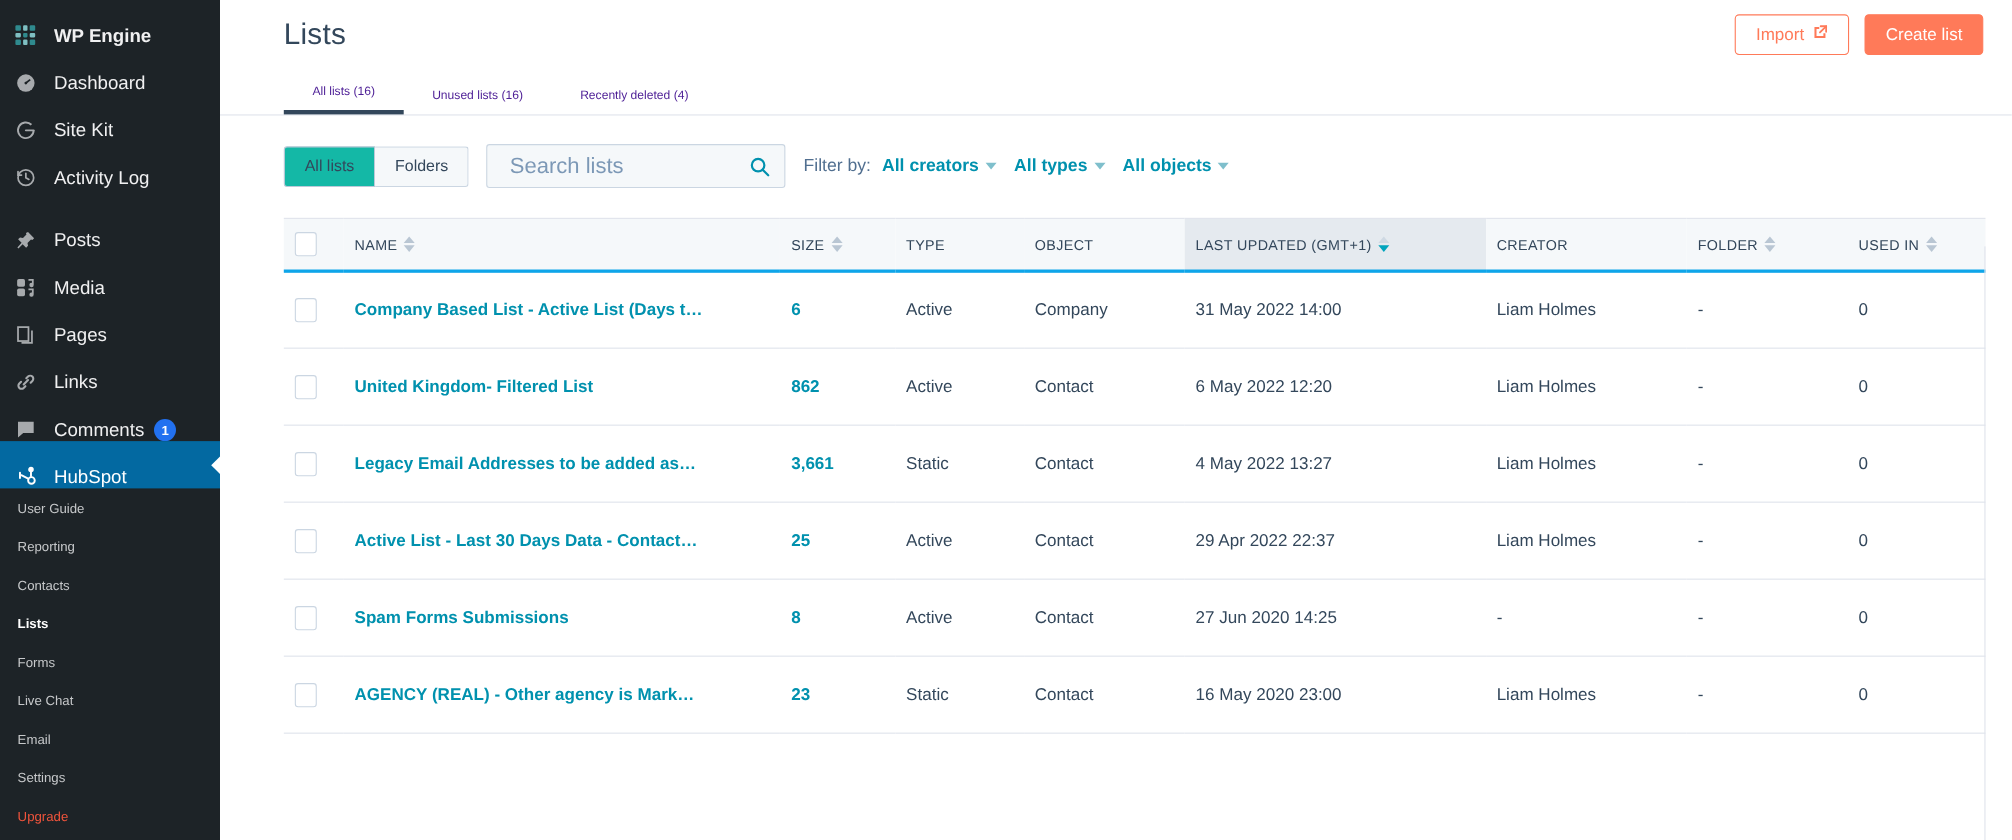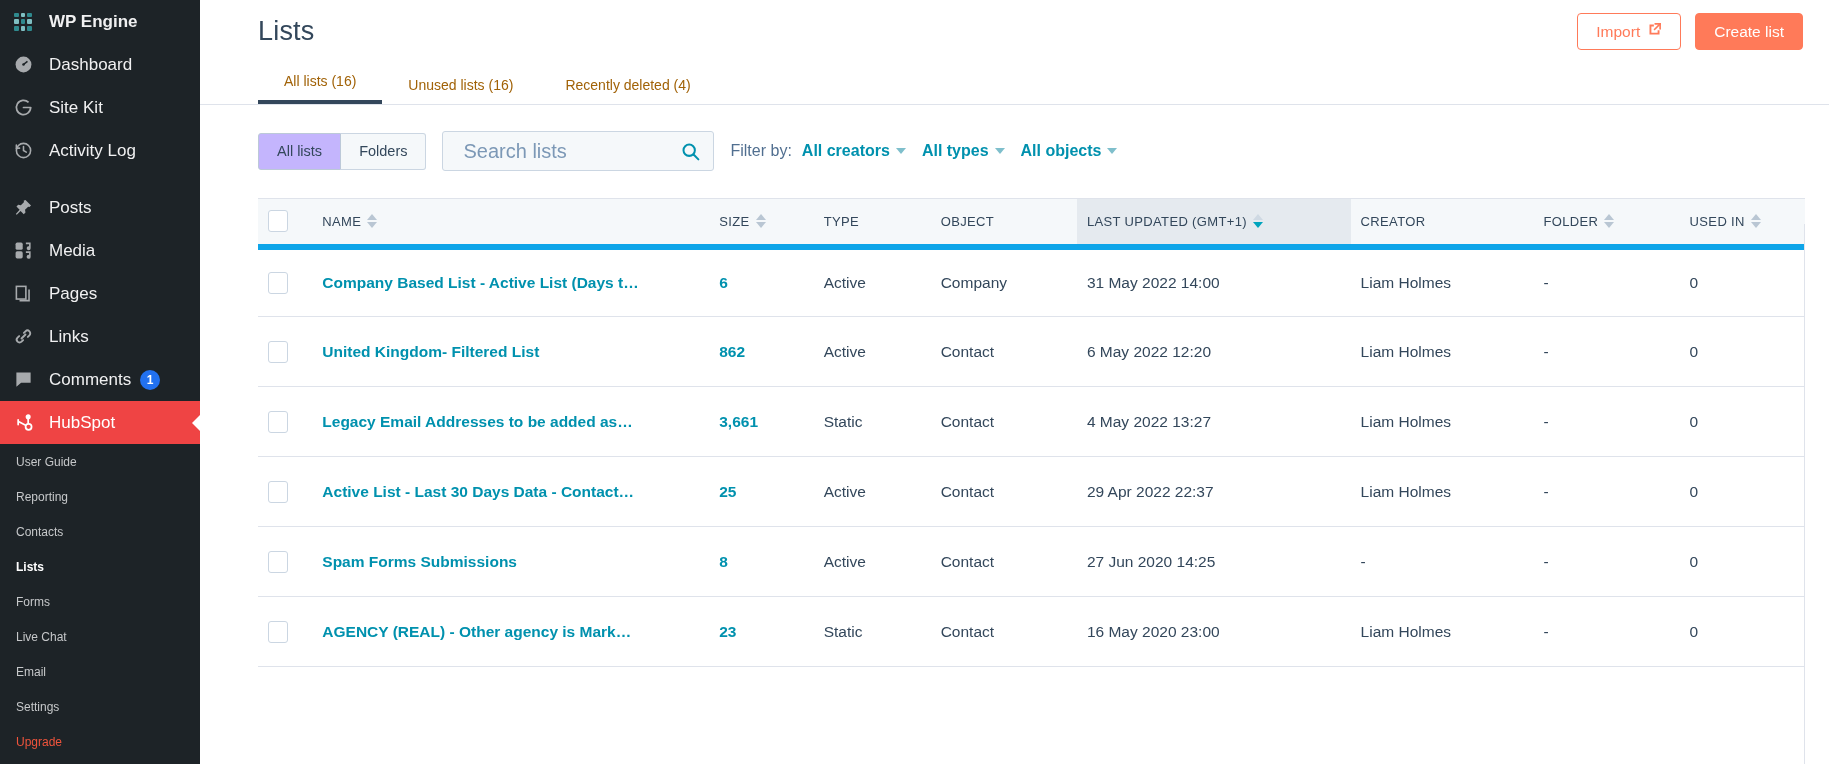"WP Engine" .wp-item { align-items: center -> flex-end }
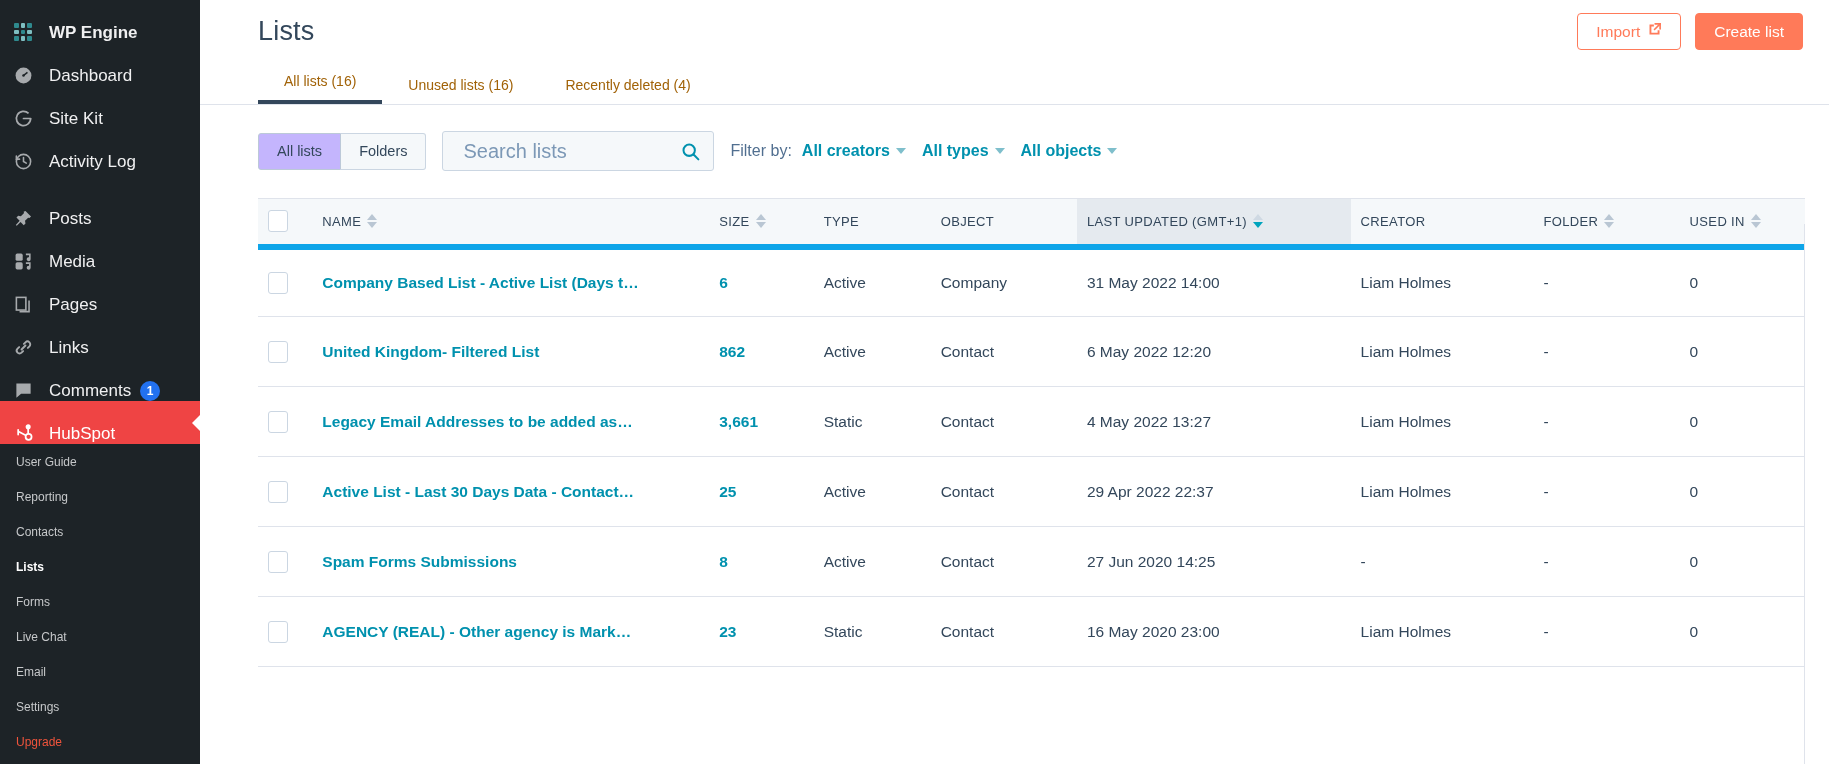"All lists (16)" .tab { color: #a16207 -> #4c1d95; font-size: 14px -> 11px }
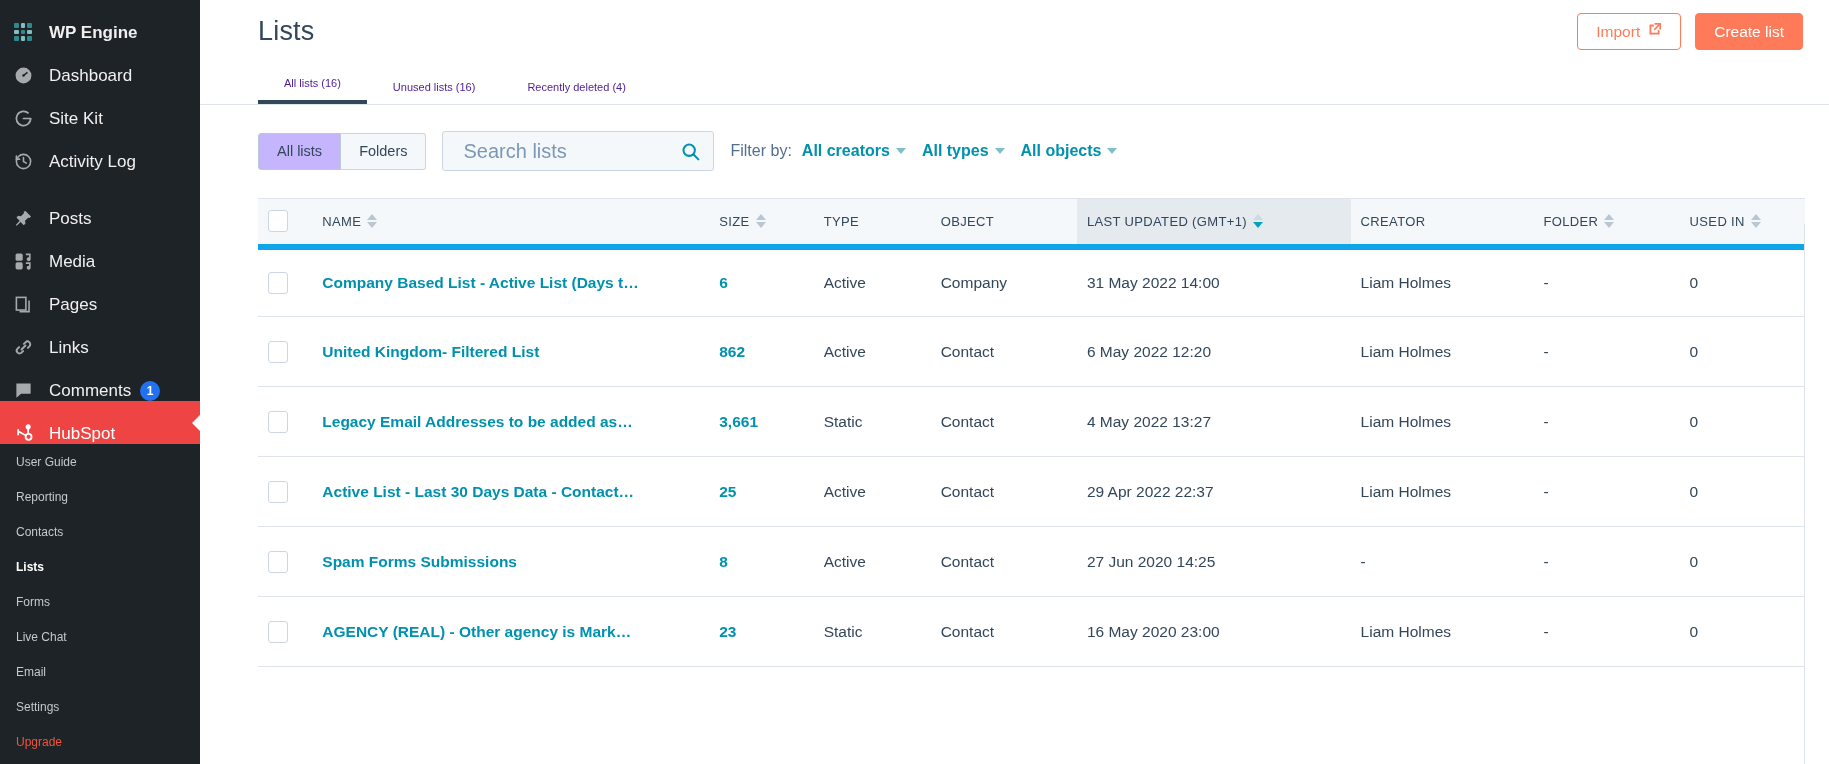"All lists" .seg-btn:first-child { background: #c4b5fd -> #14b8a6 }
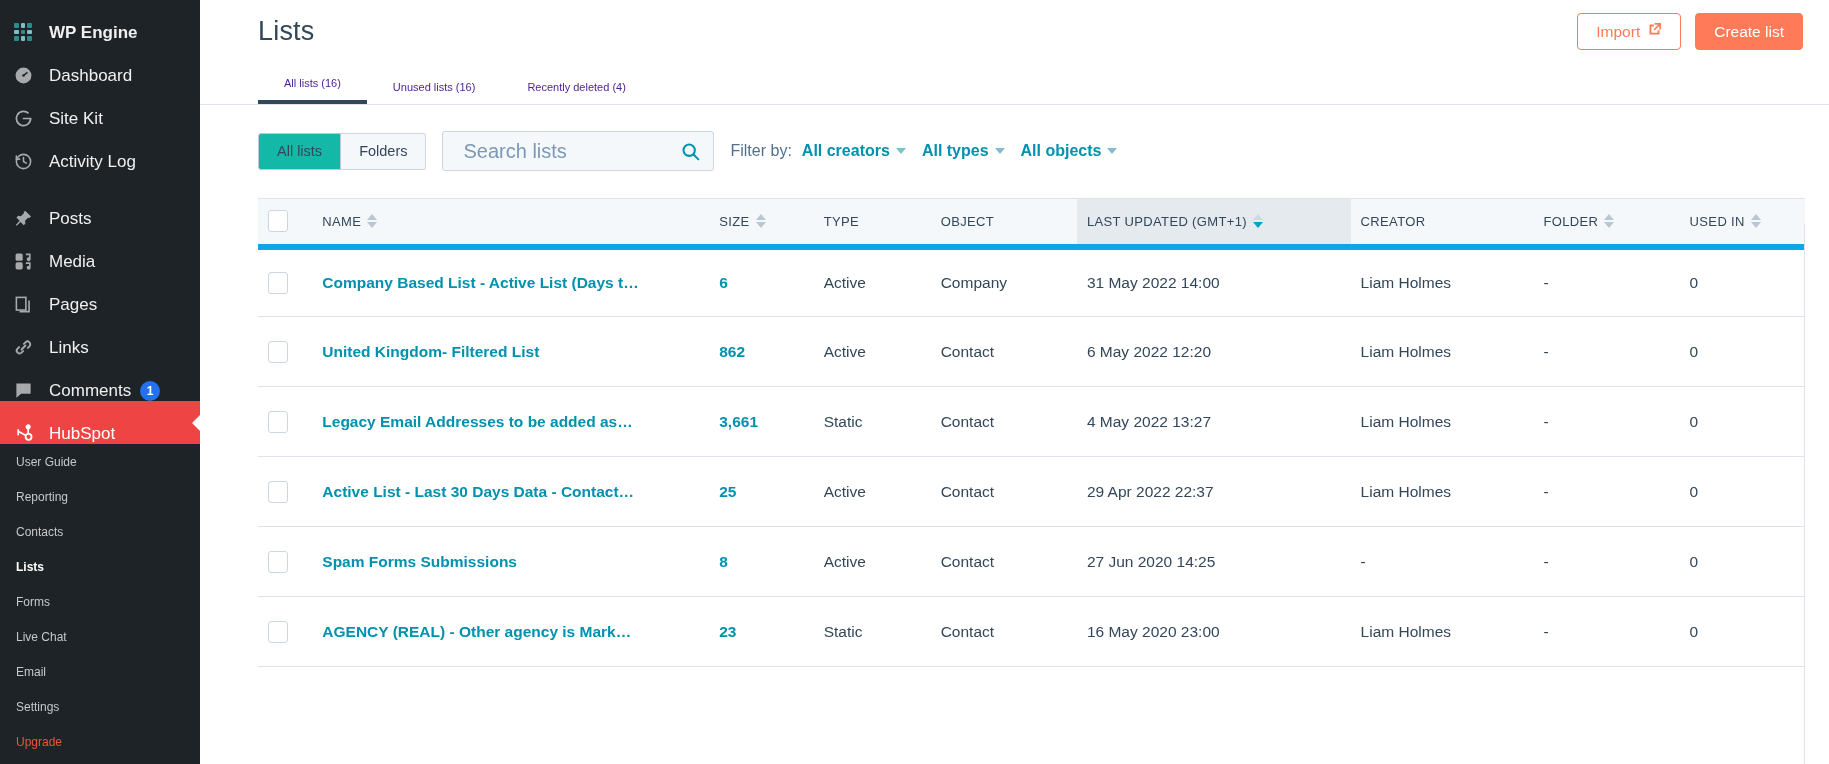"NAME" thead th { border-bottom: 6px solid #0ea5e9 -> 3px solid #0ea5e9 }
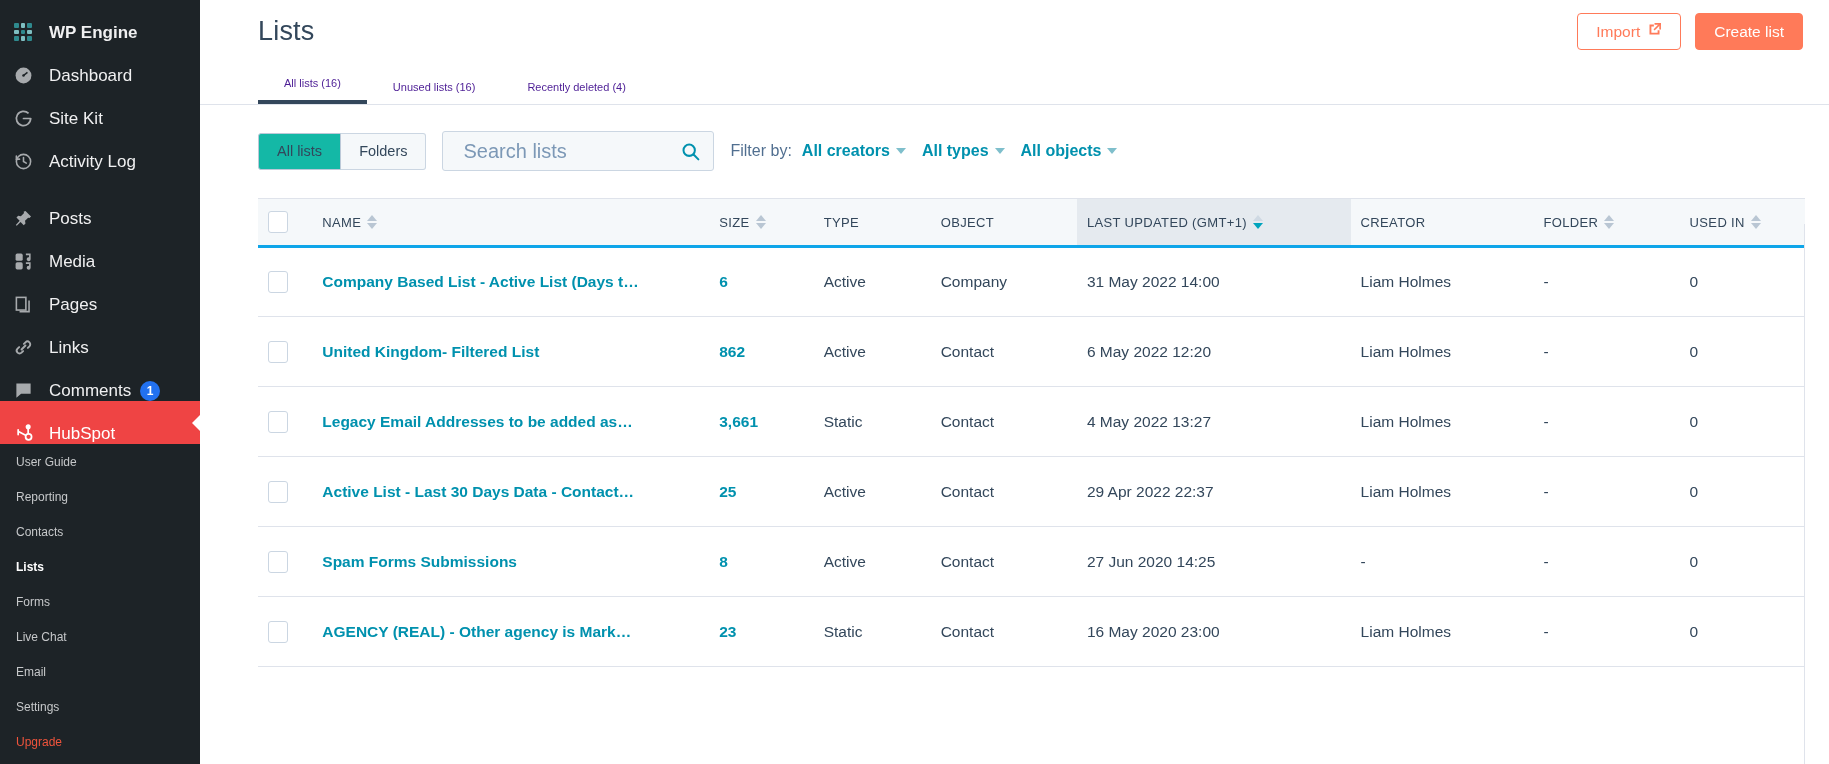"HubSpot" .wp-item.active { background: #ef4444 -> #0369a1 }
